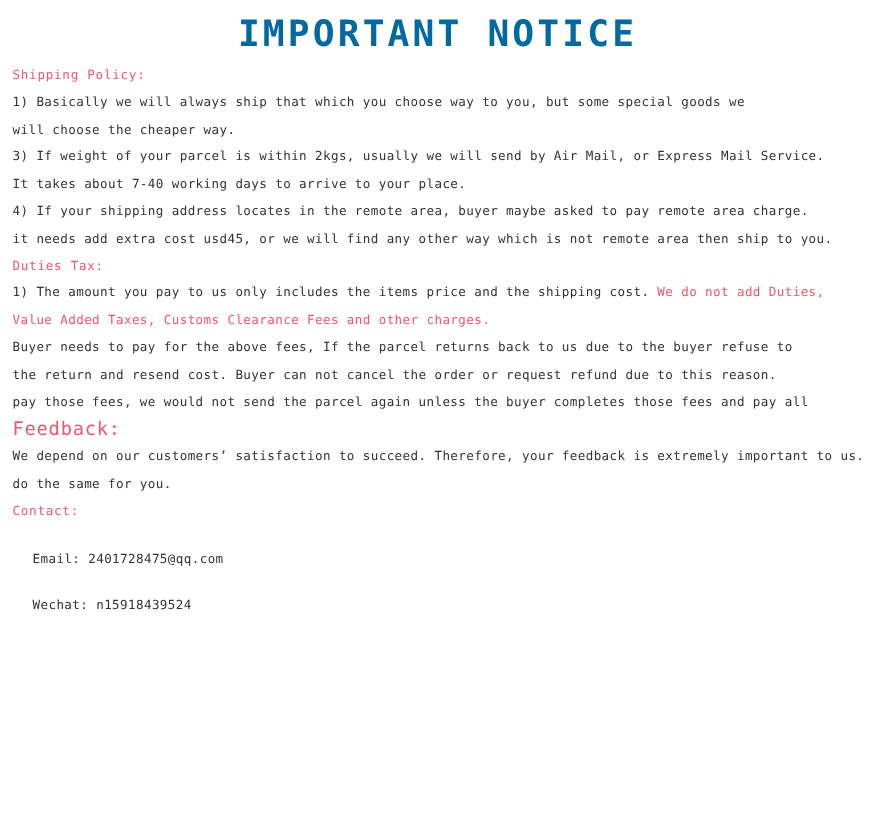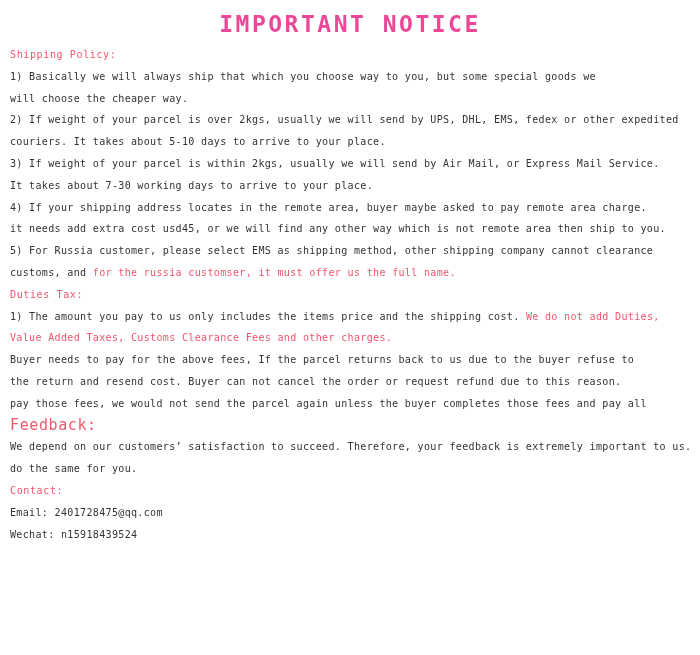"IMPORTANT NOTICE" .notice-title { color: #ec4899 -> #0369a1; font-size: 23px -> 29px }
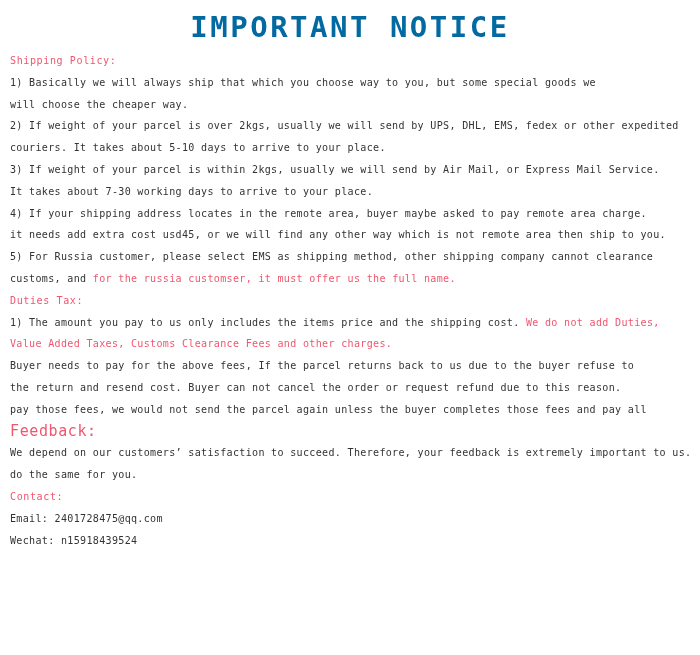"2) If weight of your" p.para { html: <p> <span>2) If weight of your parcel is over 2kgs, usually we will send by UPS, DHL, EMS, fedex or other expedited</span> <span>couriers. It takes about 5-10 days to arrive to your place.</span> </p> -> none }
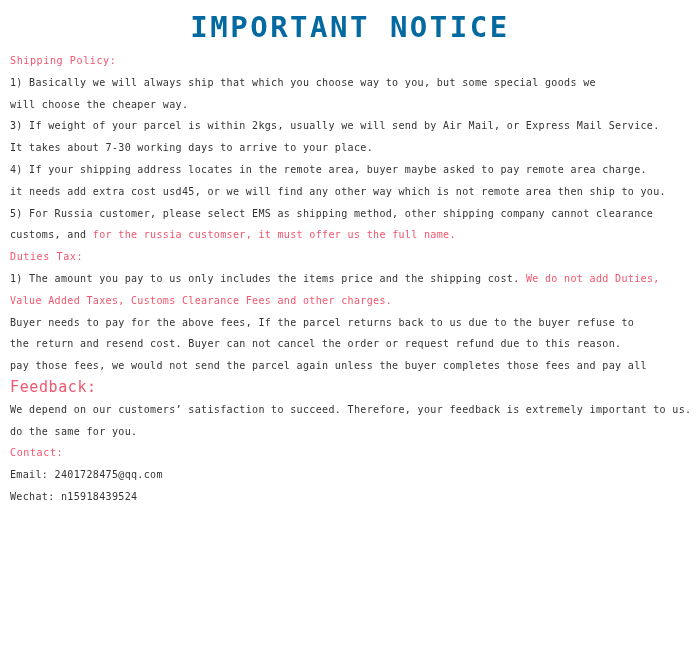"It takes about 7-30 working" span.line { text: 7-30 -> 7-40 }
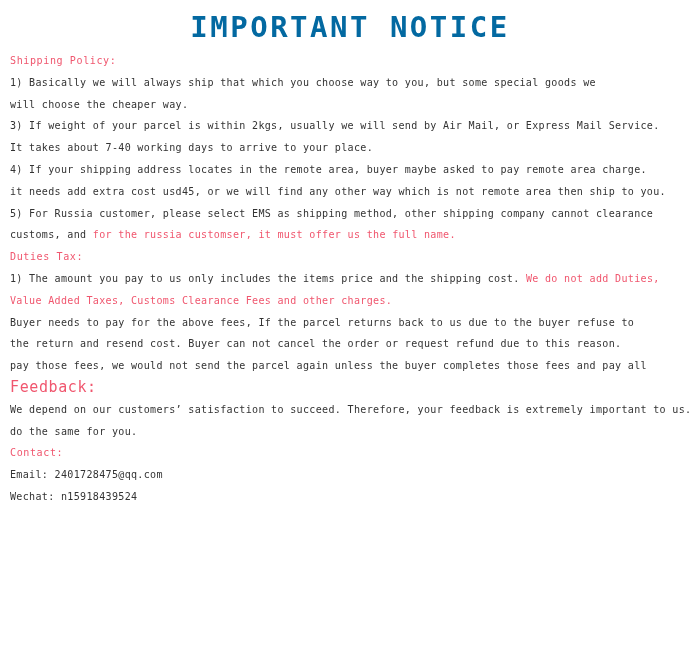"5) For Russia customer, please" p.para { html: <p> <span>5) For Russia customer, please select EMS as shipping method, other shipping company cannot clearance</span> <span><span>customs, and </span><span>for the russia customser, it must offer us the full name.</span></span> </p> -> none }
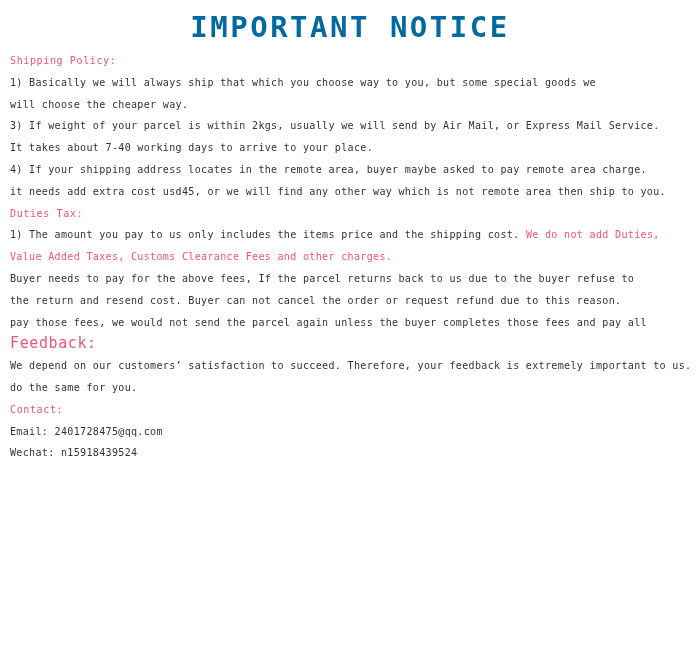"Email: 2401728475@qq.com" .contact-line { margin: 0 -> 16px }
